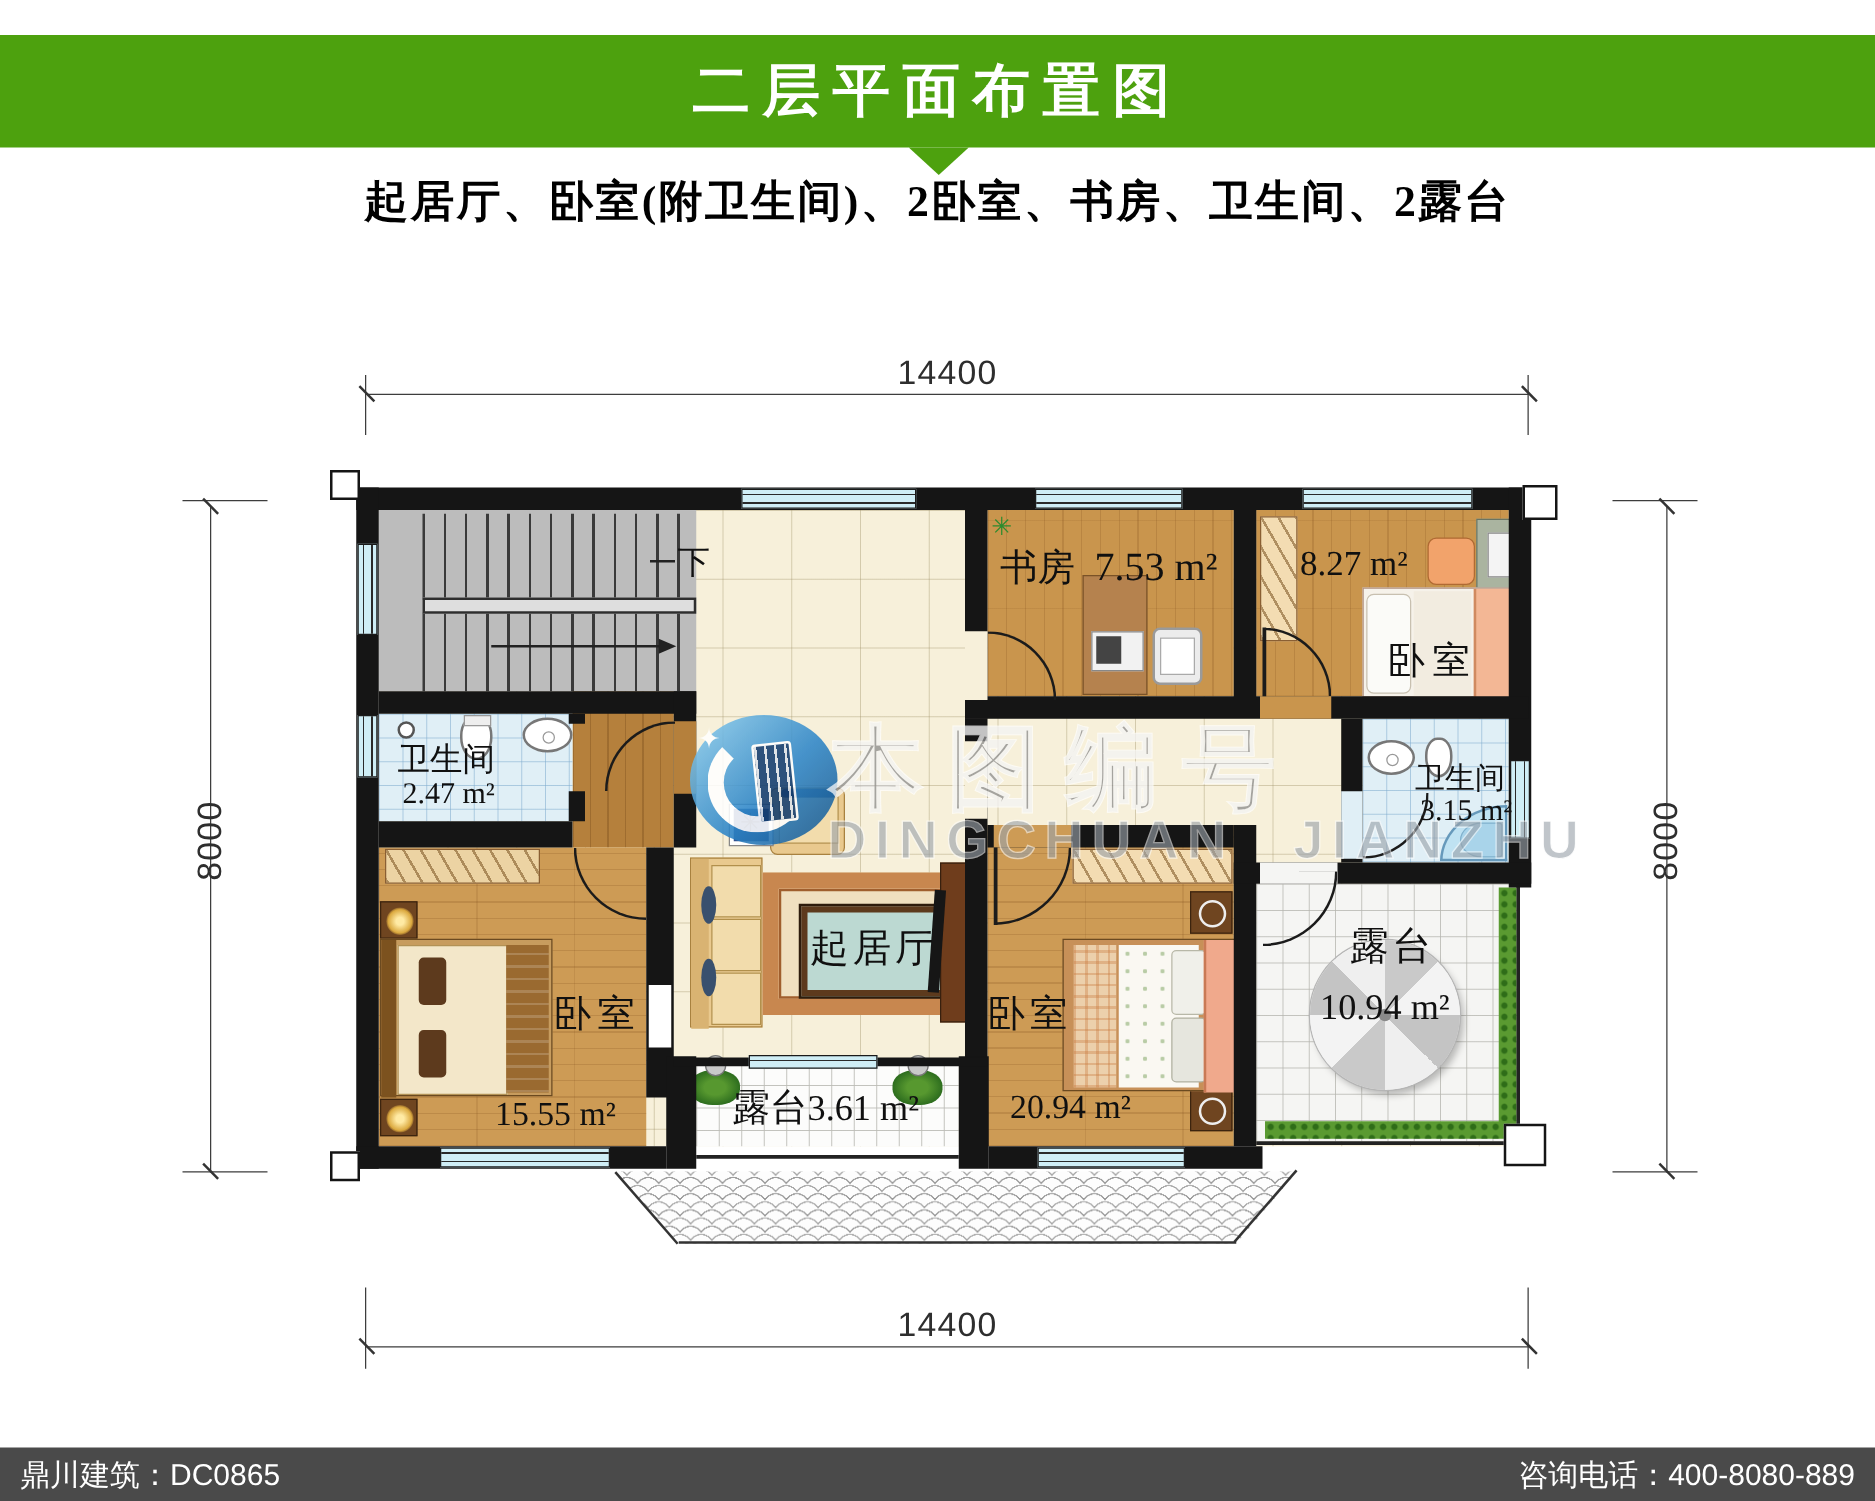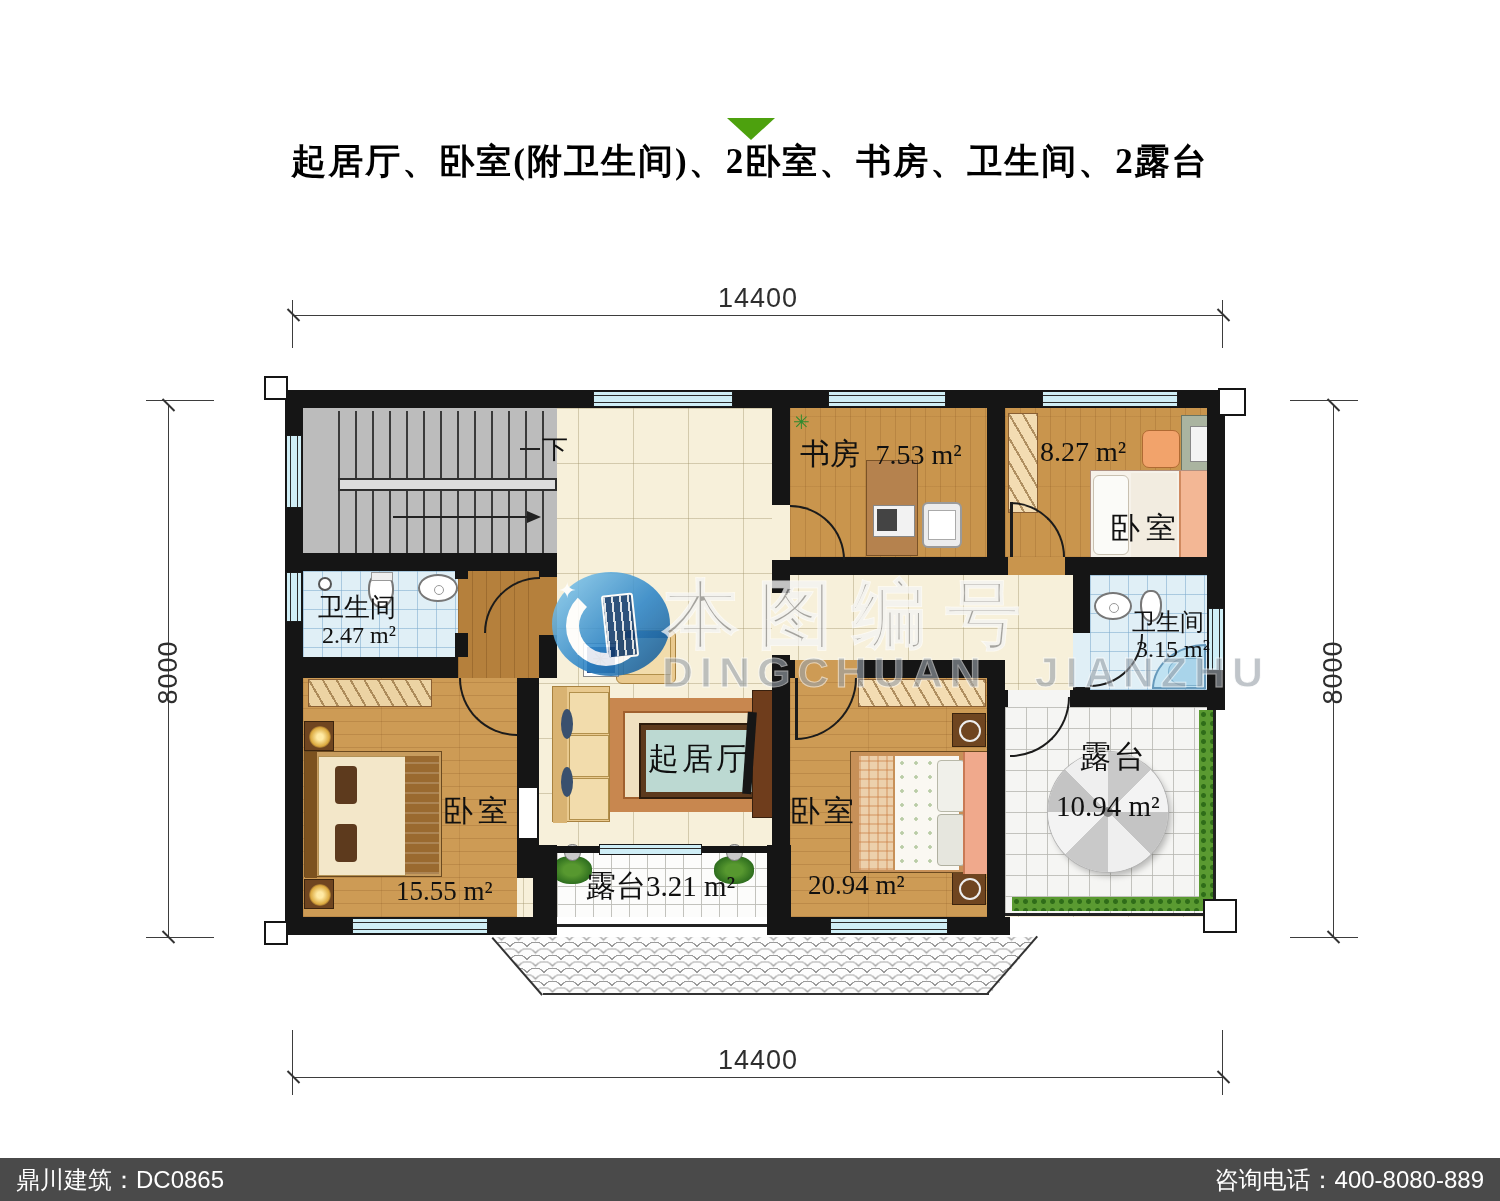"二层平面布置图" div.hbar { html: none -> <div> <div>二层平面布置图</div> </div> }
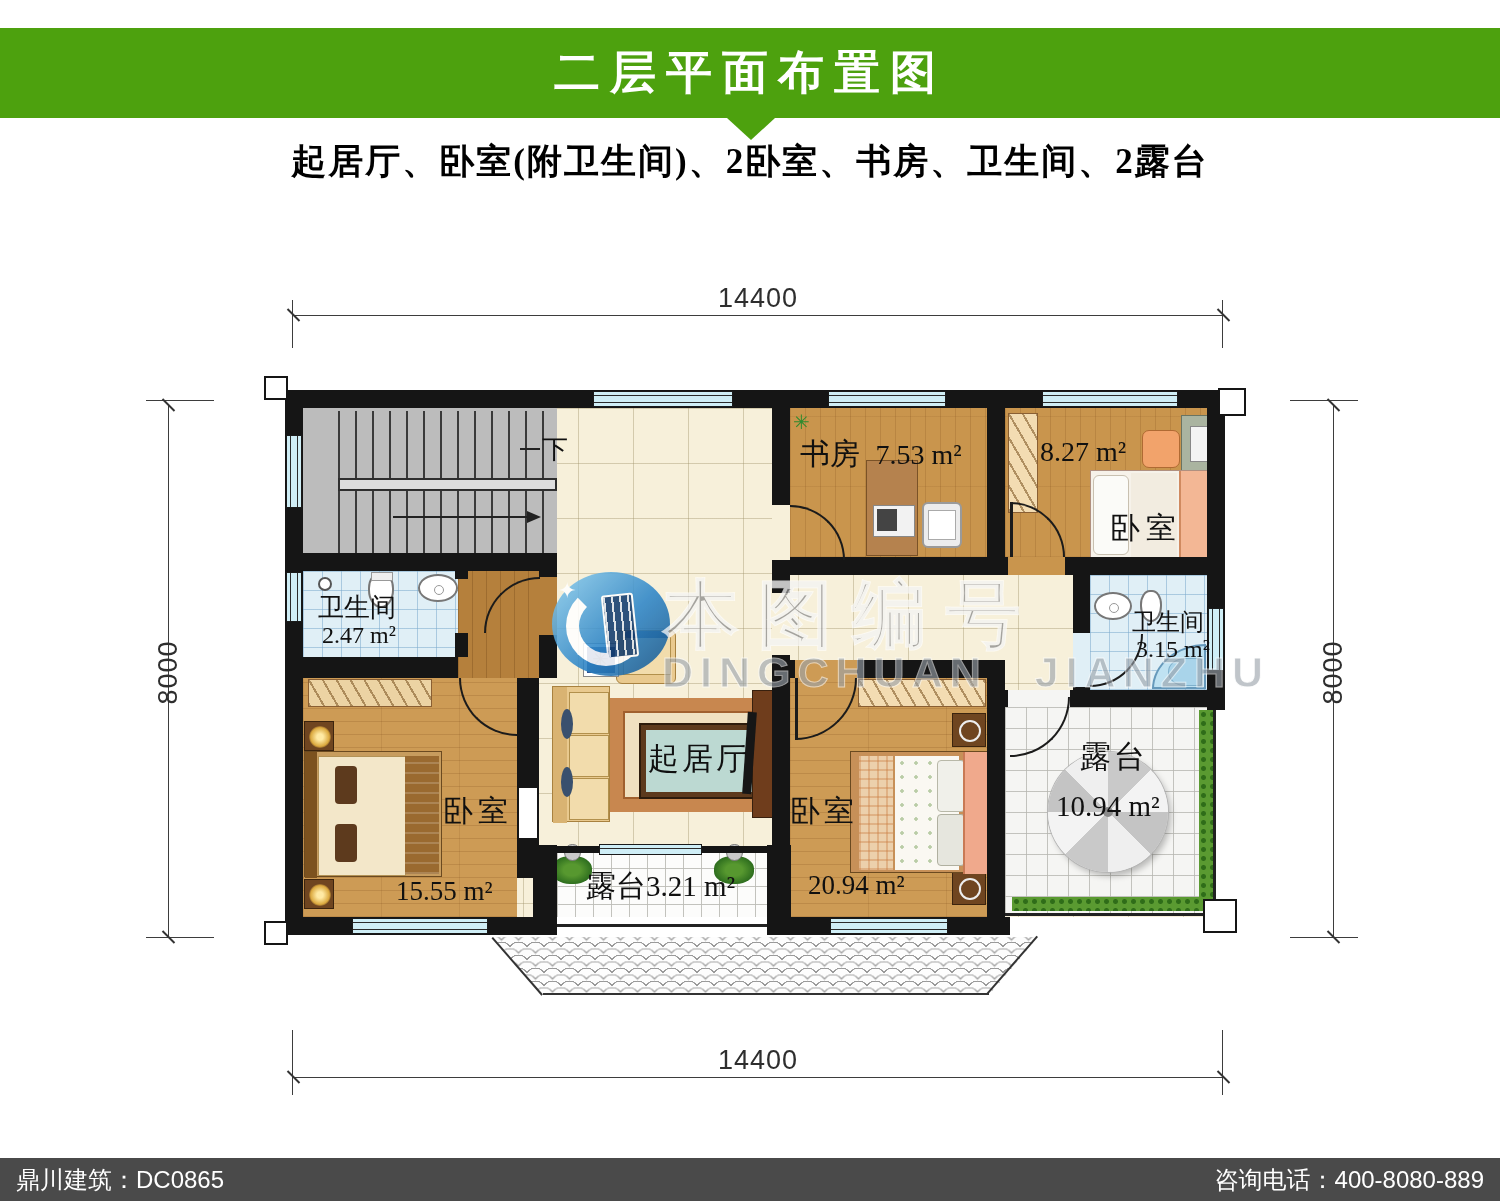"7.53 m²" span { font-size: 28px -> 32px }
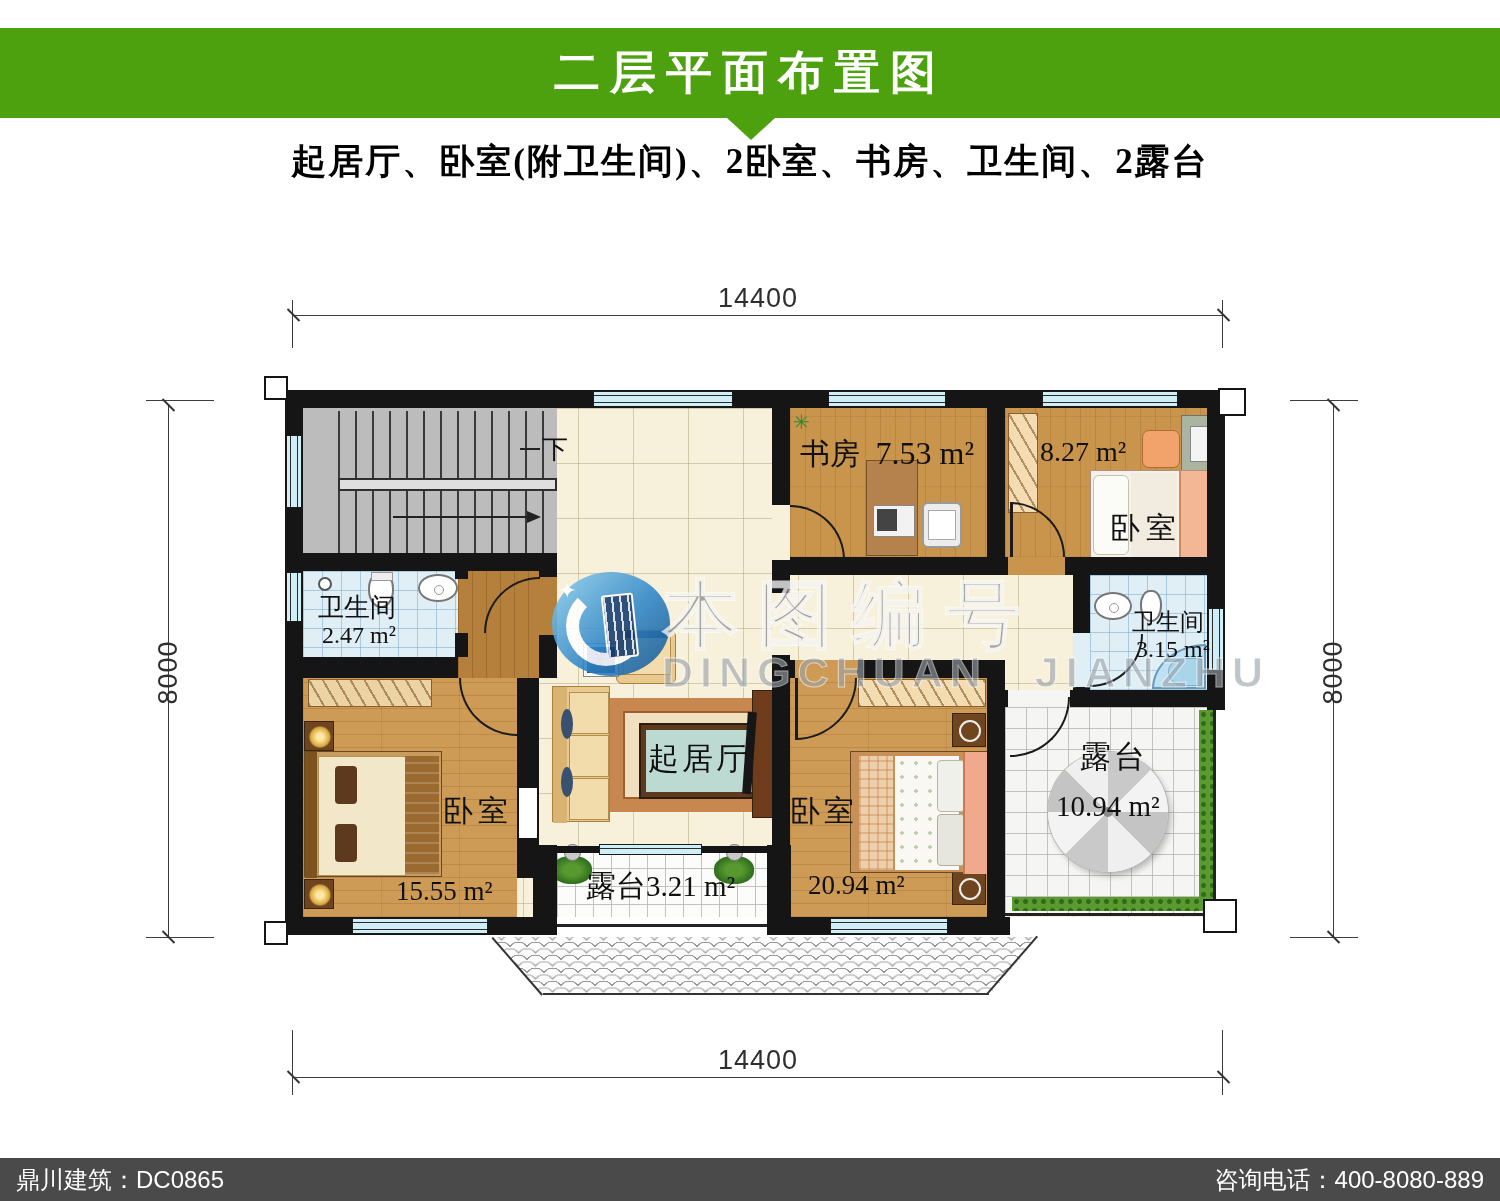"3.21 m²" span { text: 3.21 -> 3.61 }
